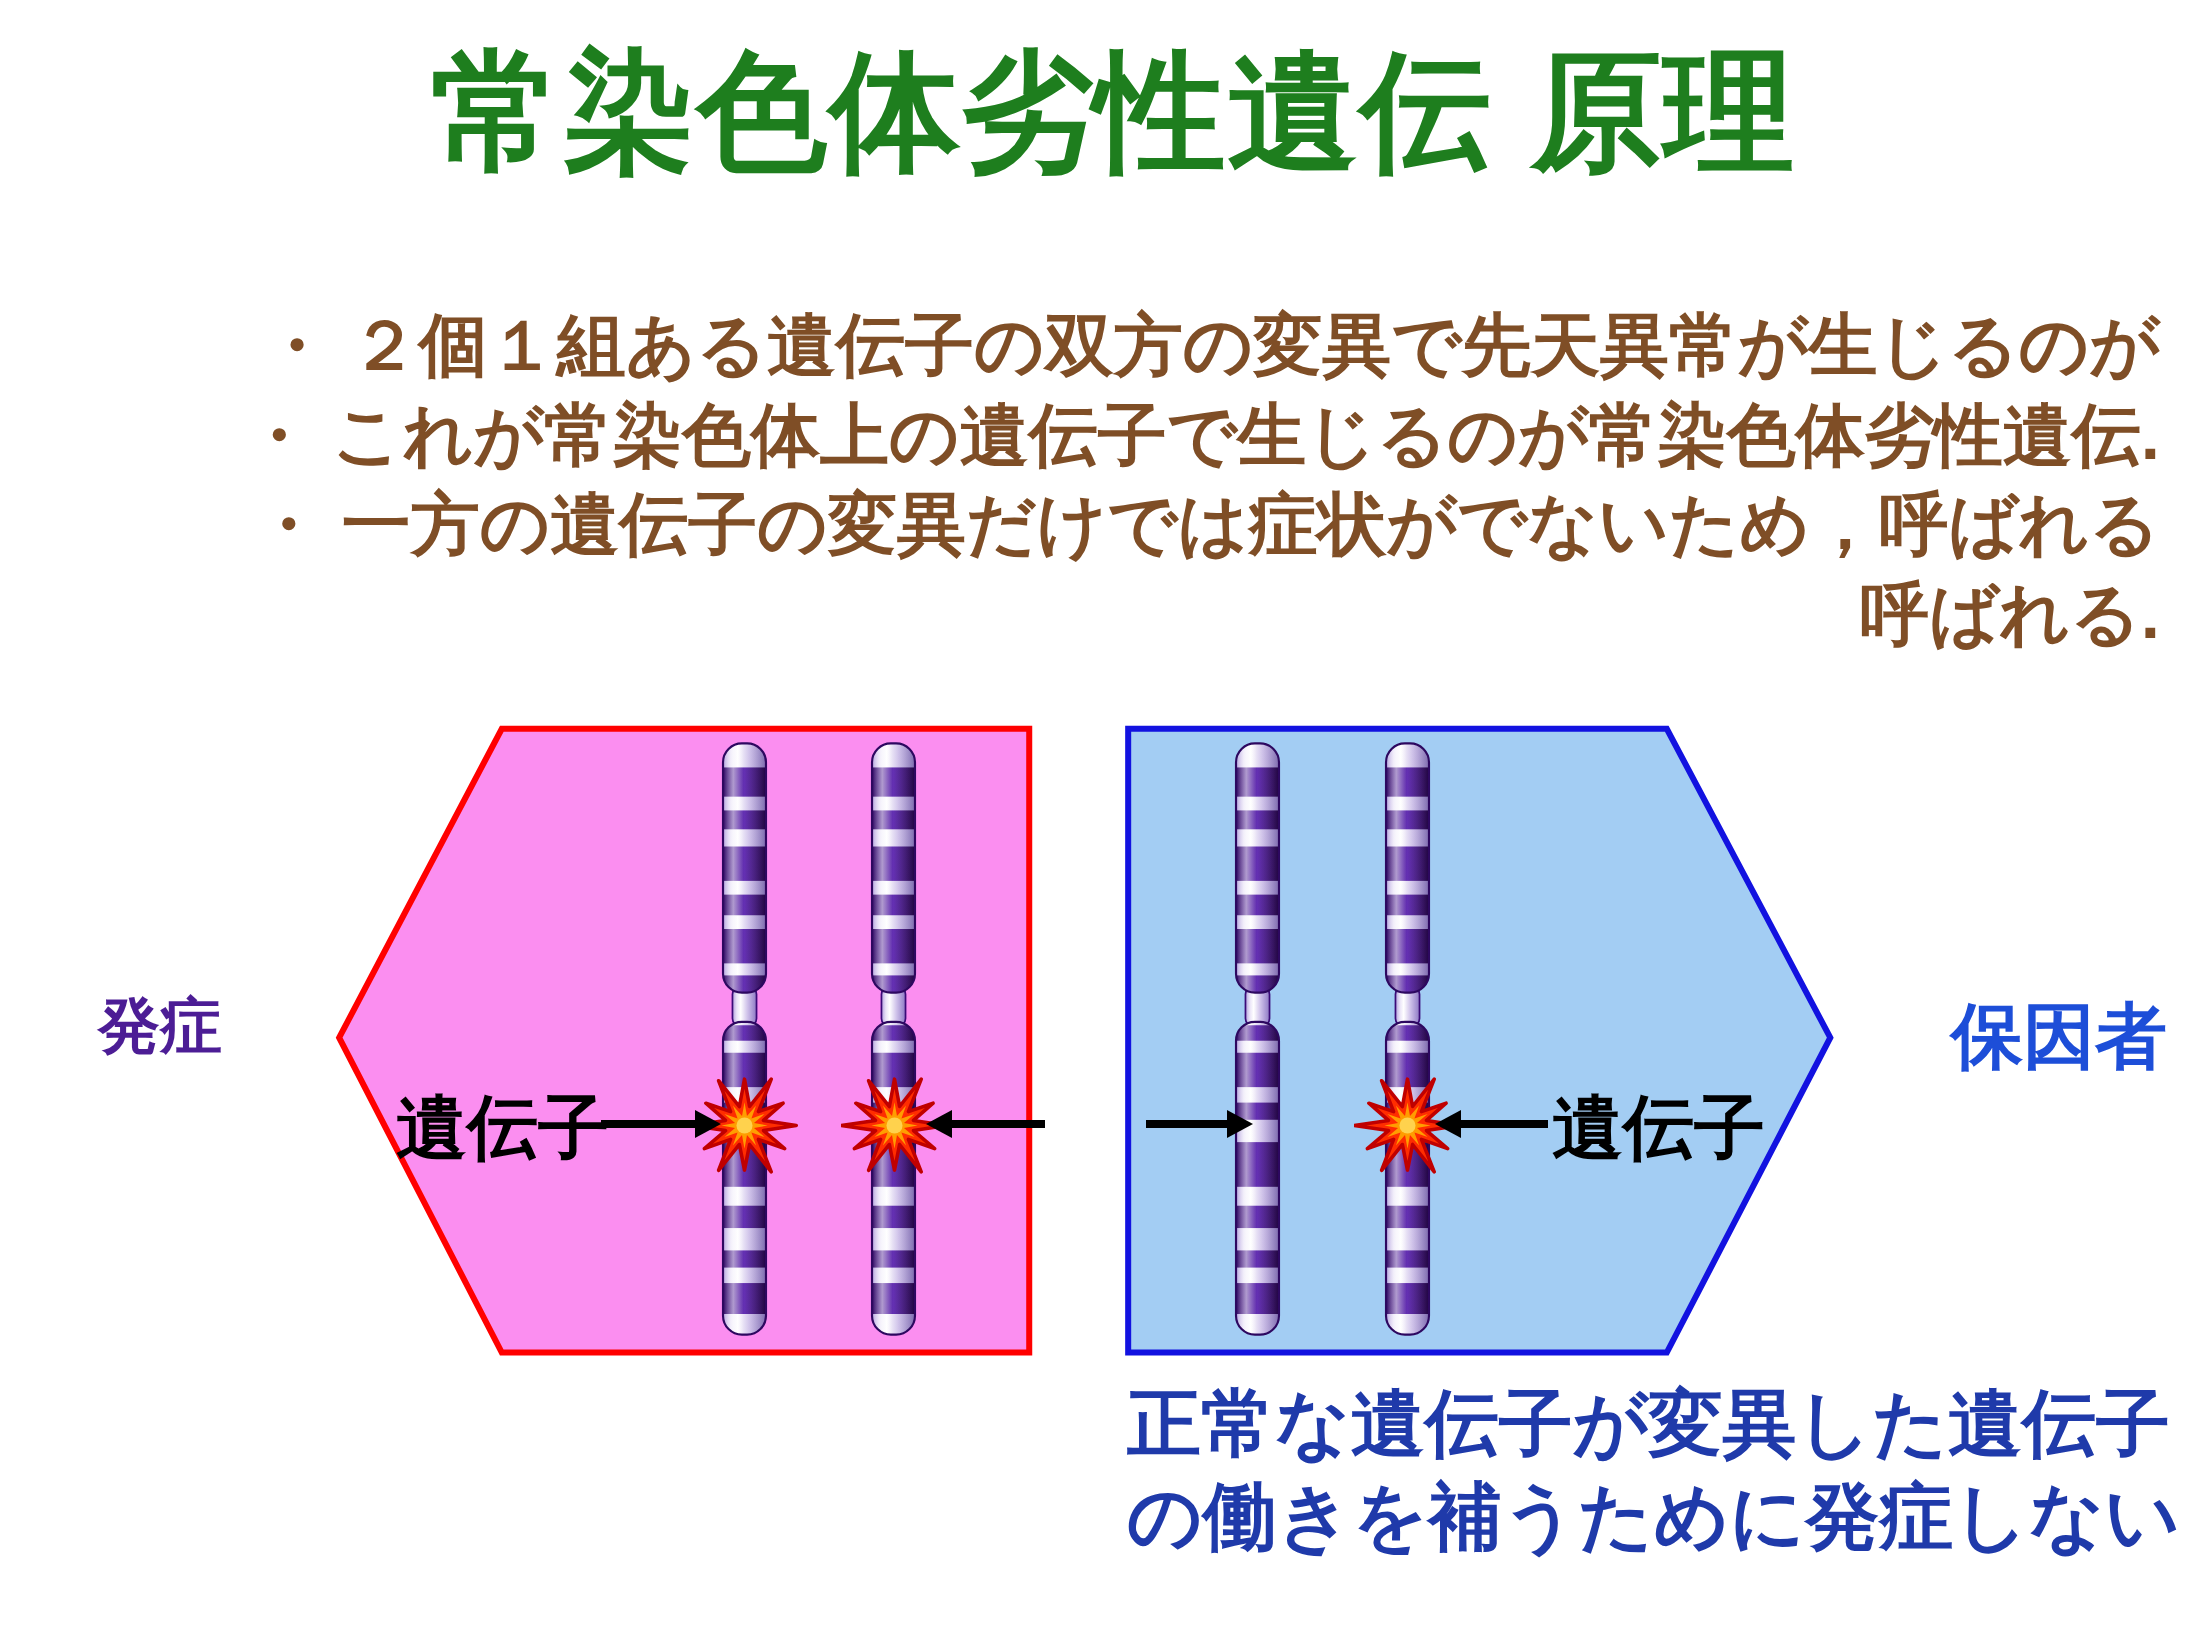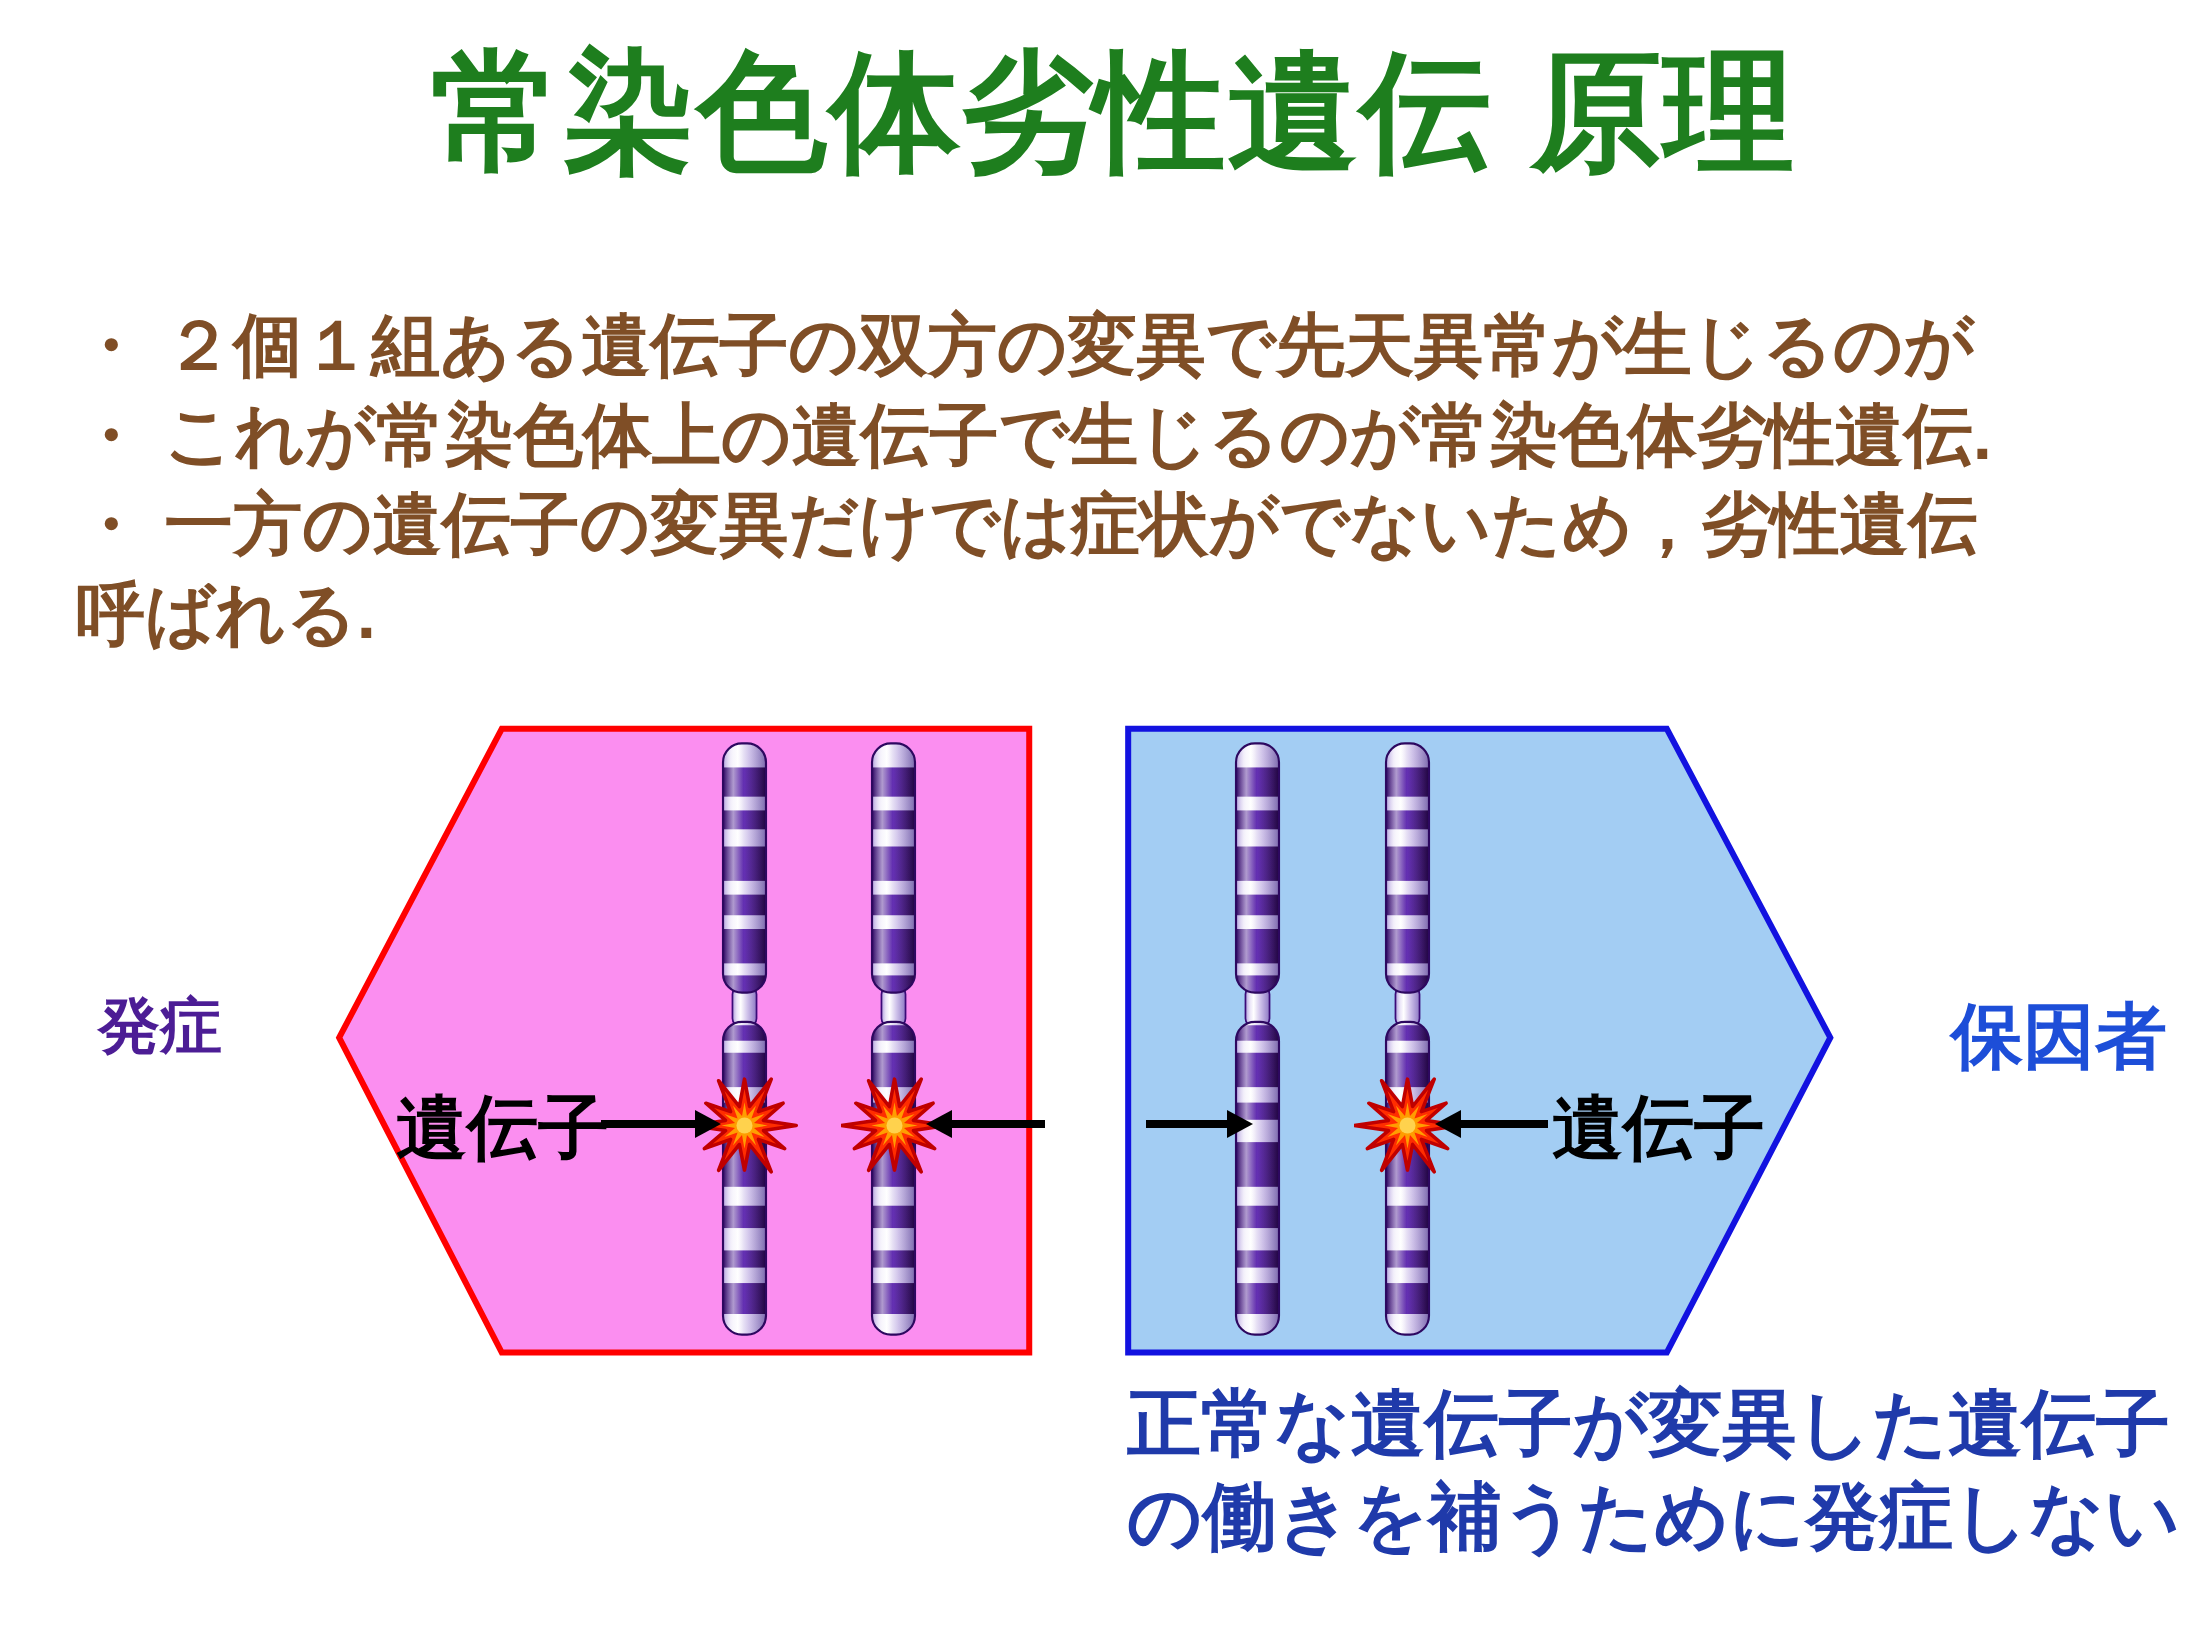"・ ２個１組ある遺伝子の双方の変異で先天異常が生じるのが" .bullets { left: 76px -> 69px; text-align: none -> right }
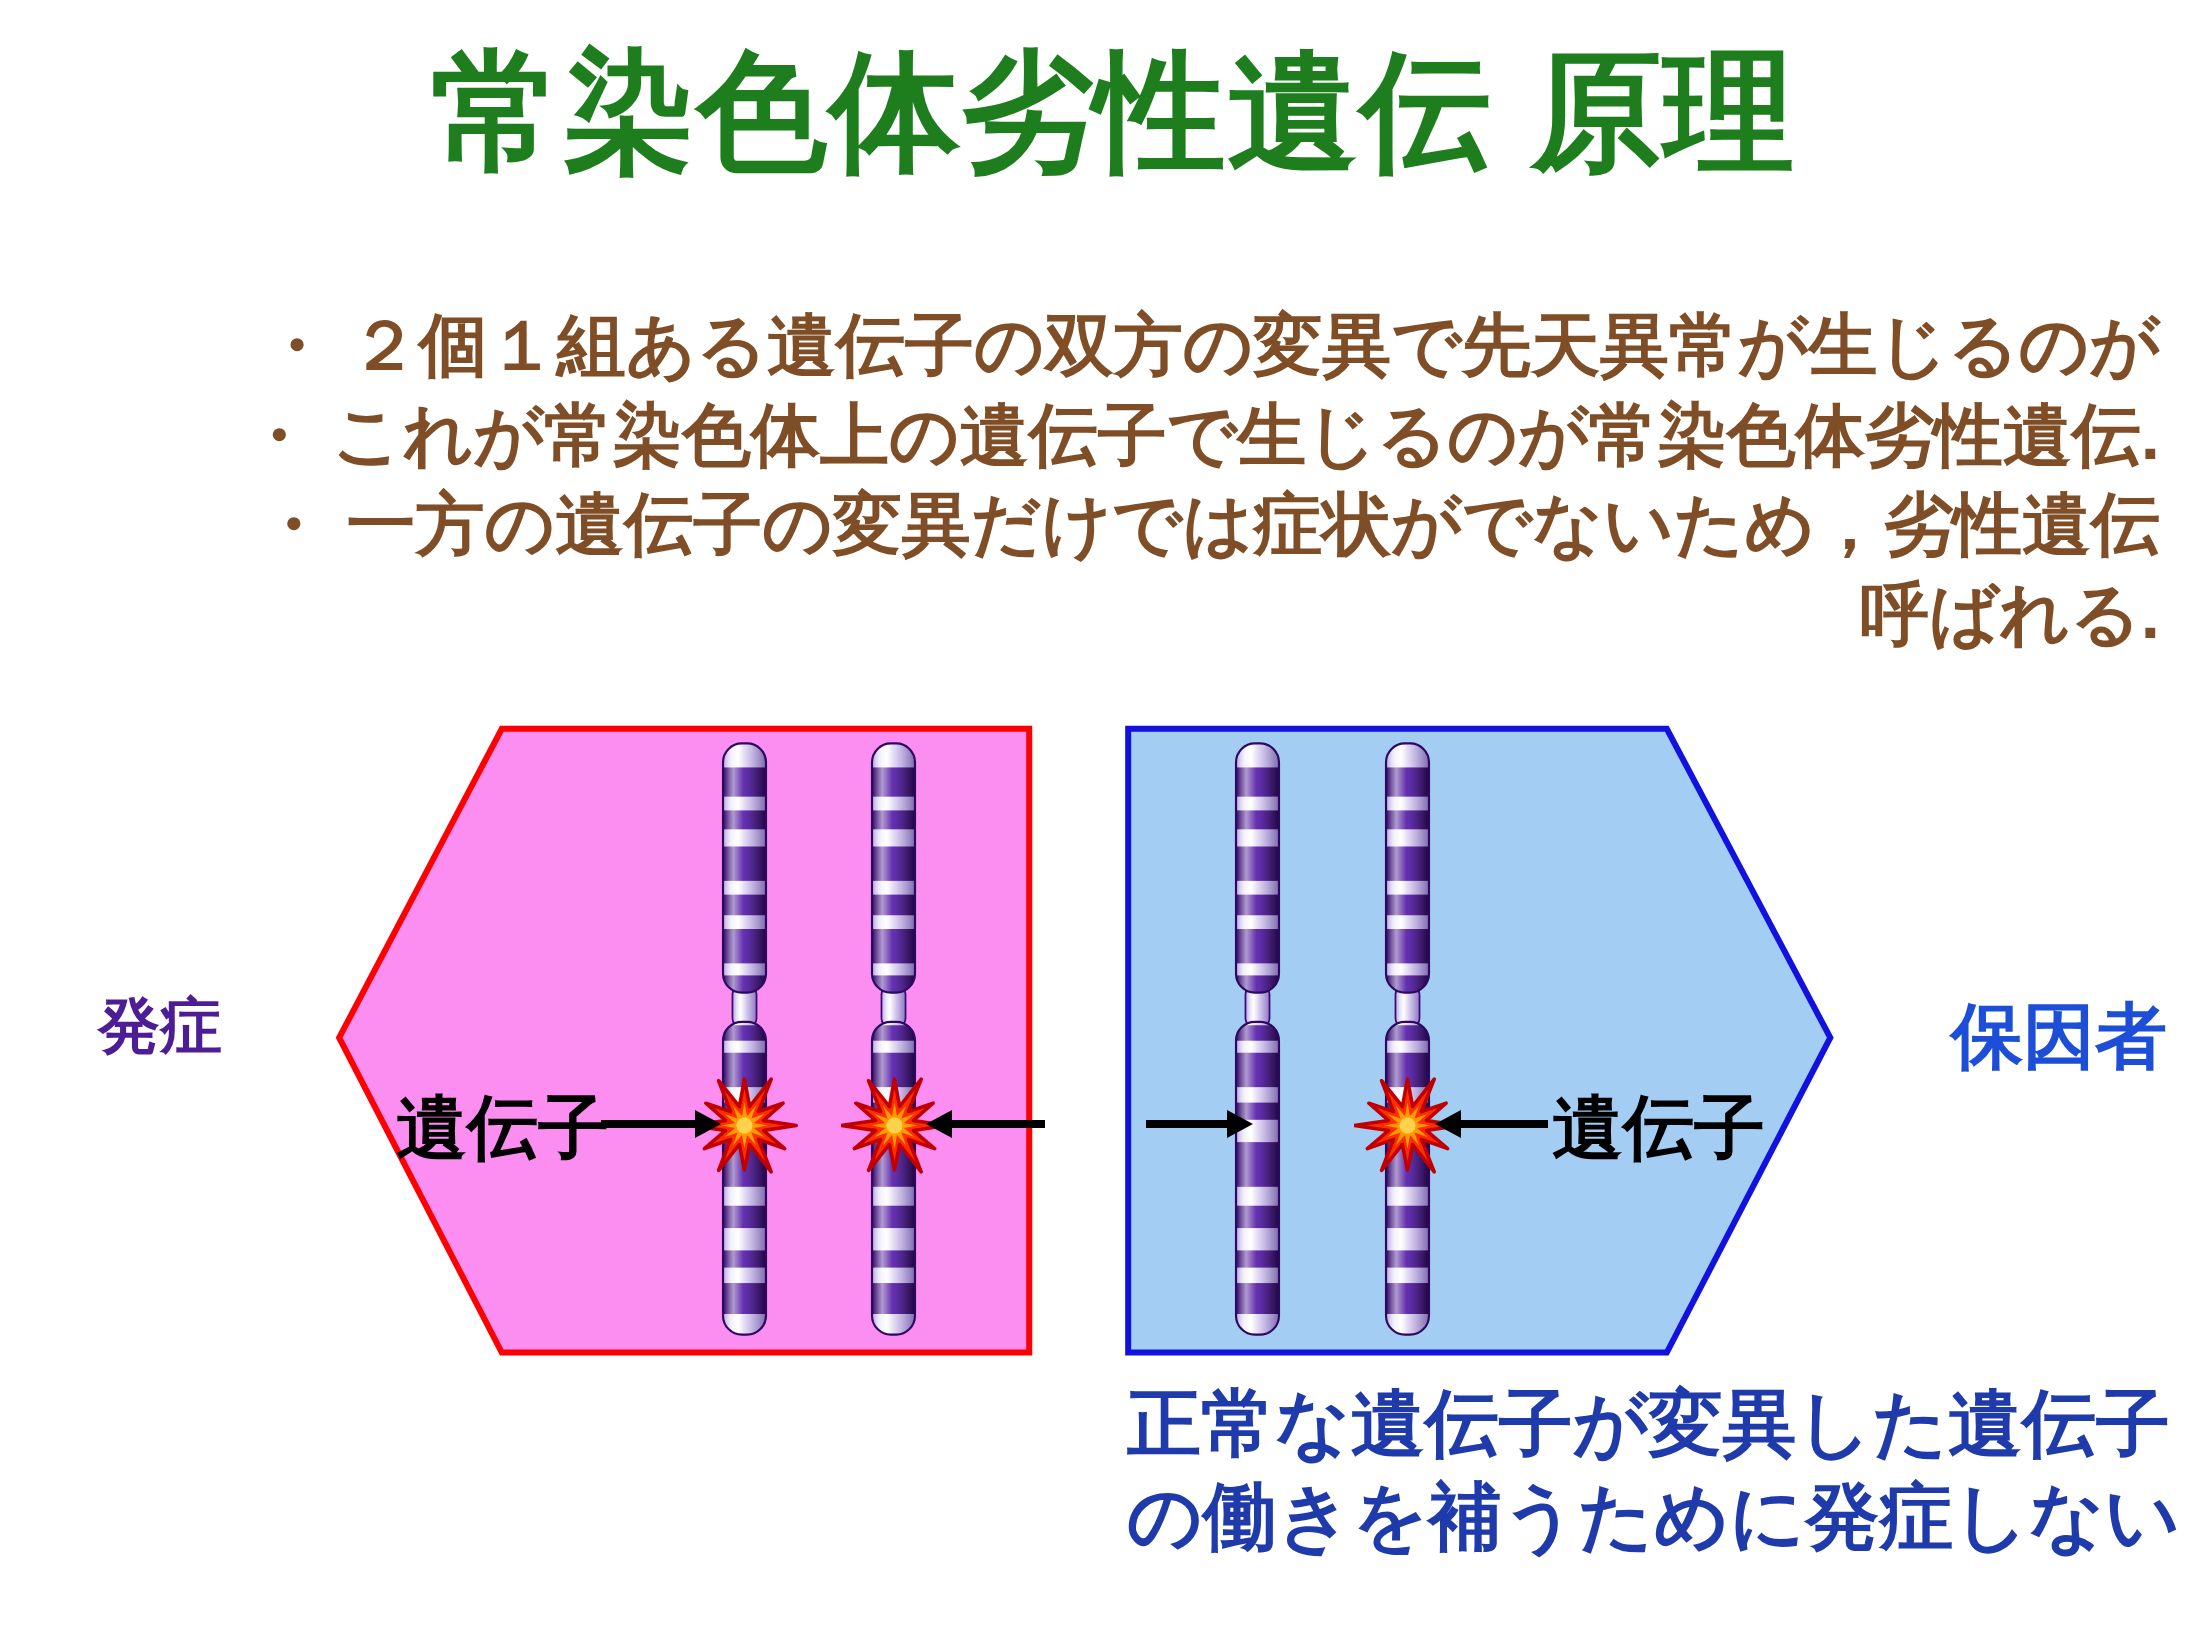"・ 一方の遺伝子の変異だけでは症状がでないため，劣性遺伝" div { text: 劣性遺伝 -> 呼ばれる }
